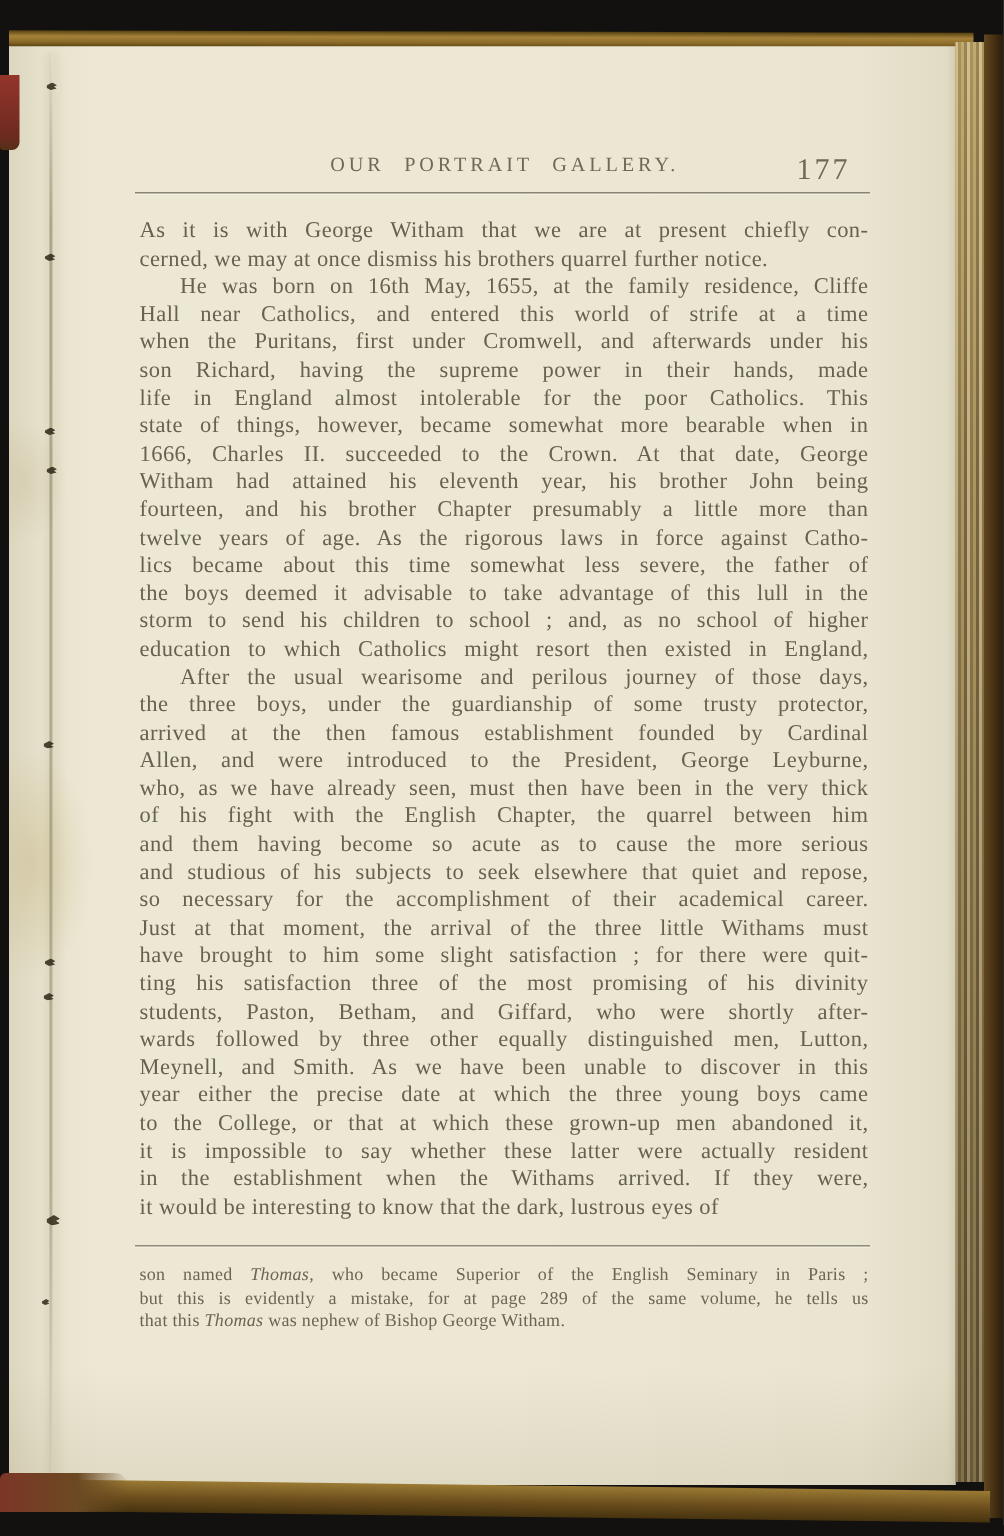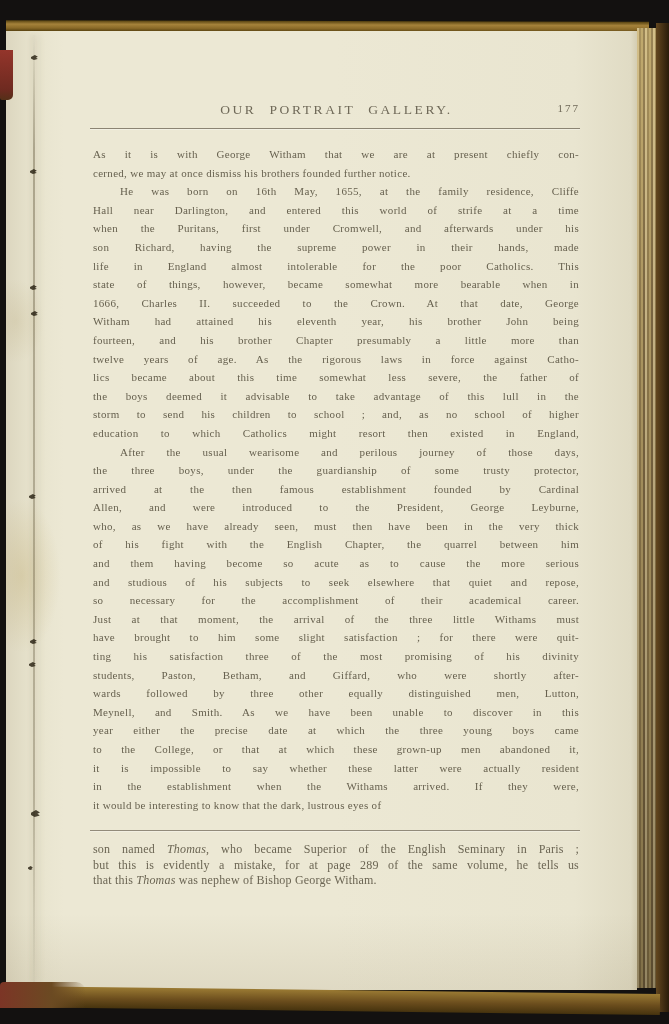"177" .page-number { font-size: 11px -> 20px; right: 0 -> 13px }
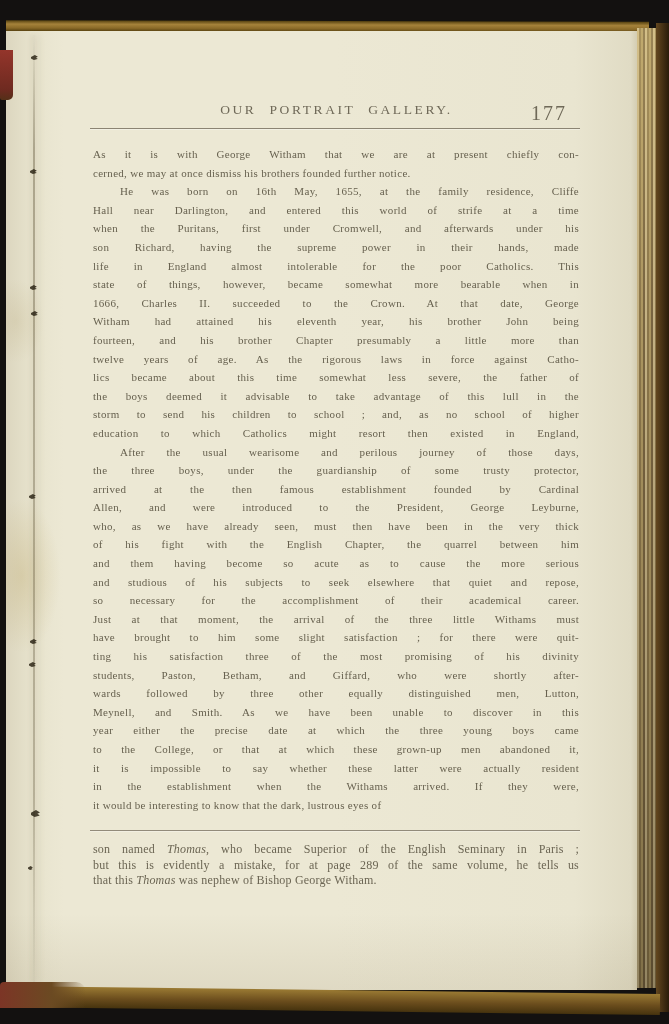"As it is with George" .body-text { font-size: 11px -> 15px }
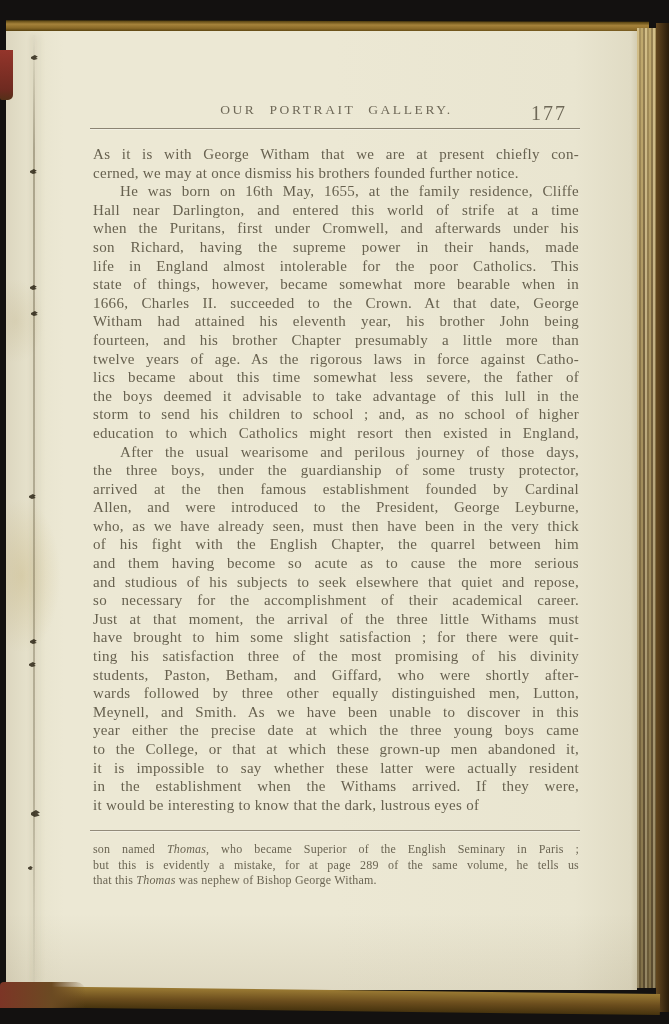"cerned, we may at once" div.line { text: founded -> quarrel }
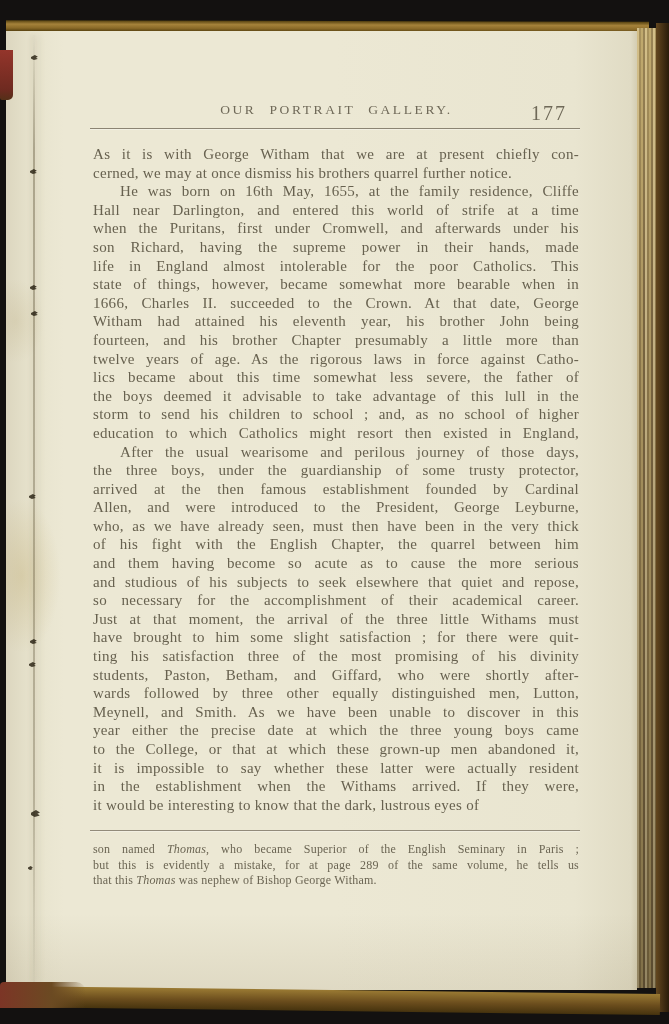"Hall near Darlington, and entered" div.line { text: Darlington -> Catholics }
